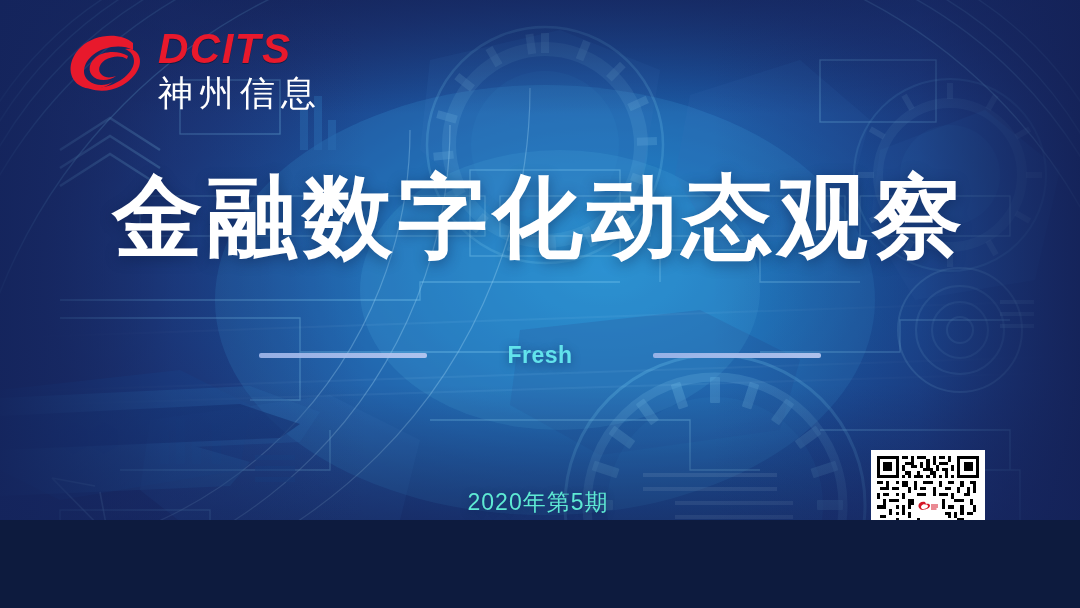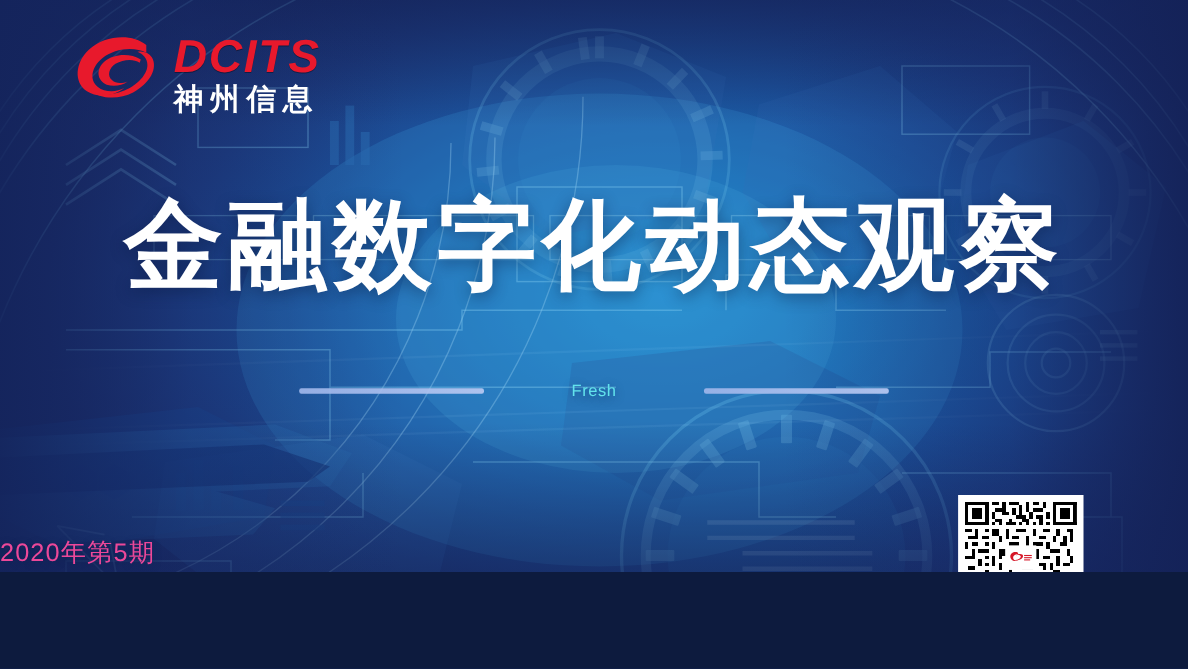"神州信息" .logo-cn { font-size: 27px -> 35px; font-weight: bold -> normal }
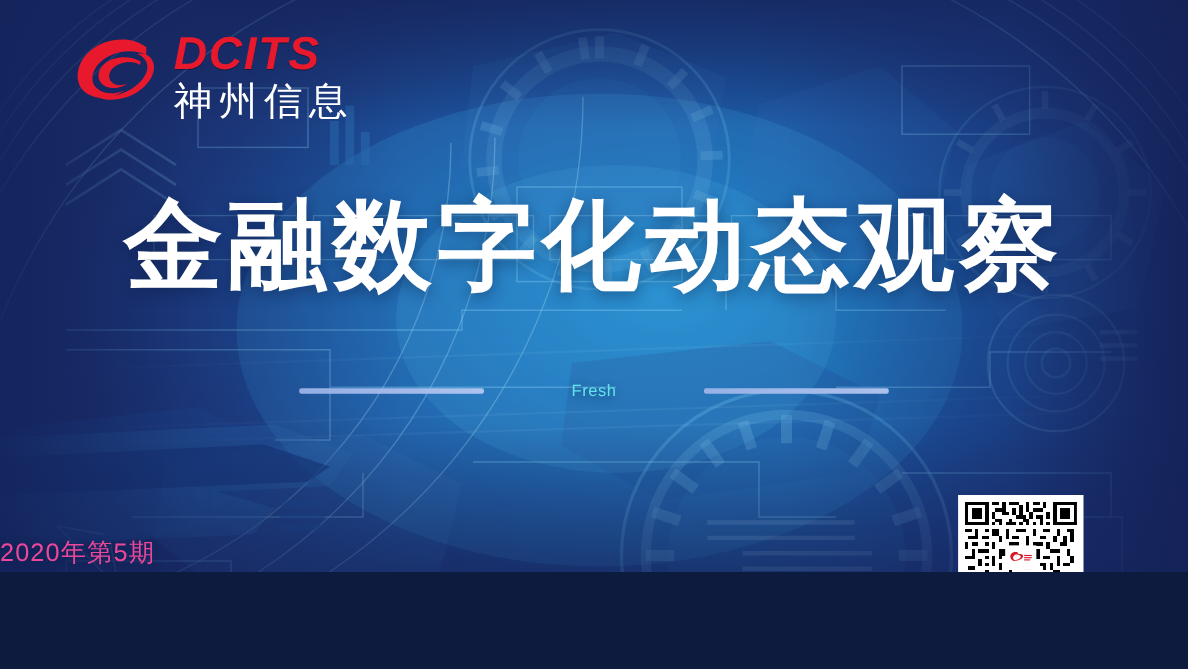"金融数字化动态观察" .title { font-family: none -> Liberation Mono, monospace }
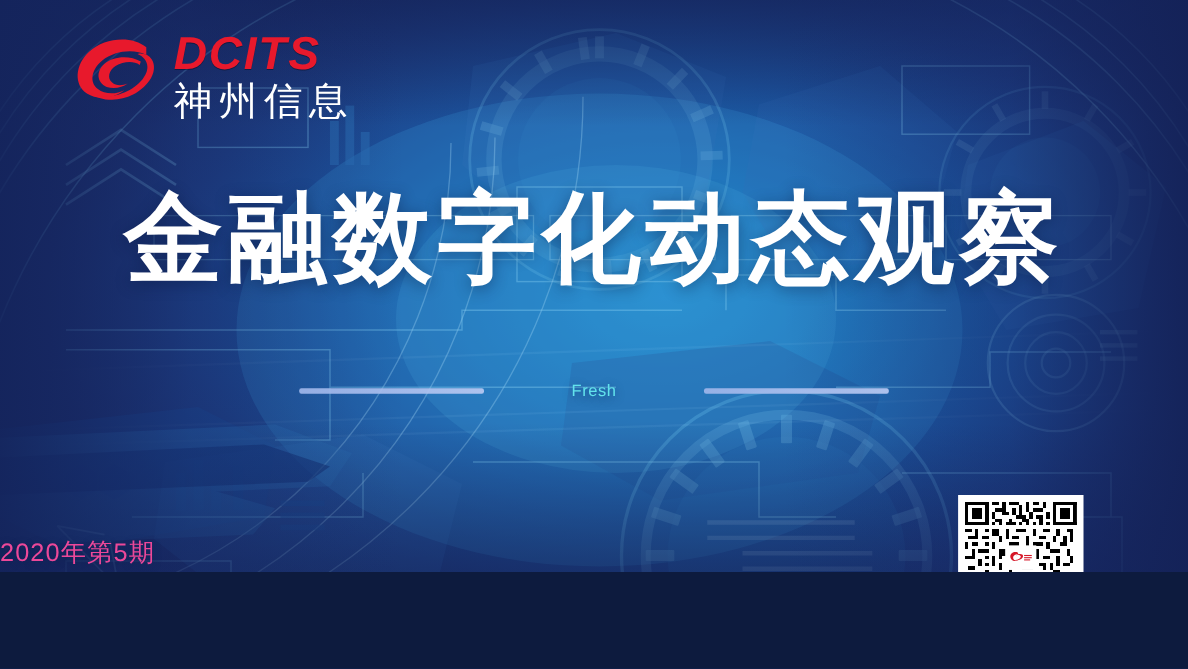"Fresh" .sub-word { font-size: 15px -> 23px; font-weight: normal -> bold }
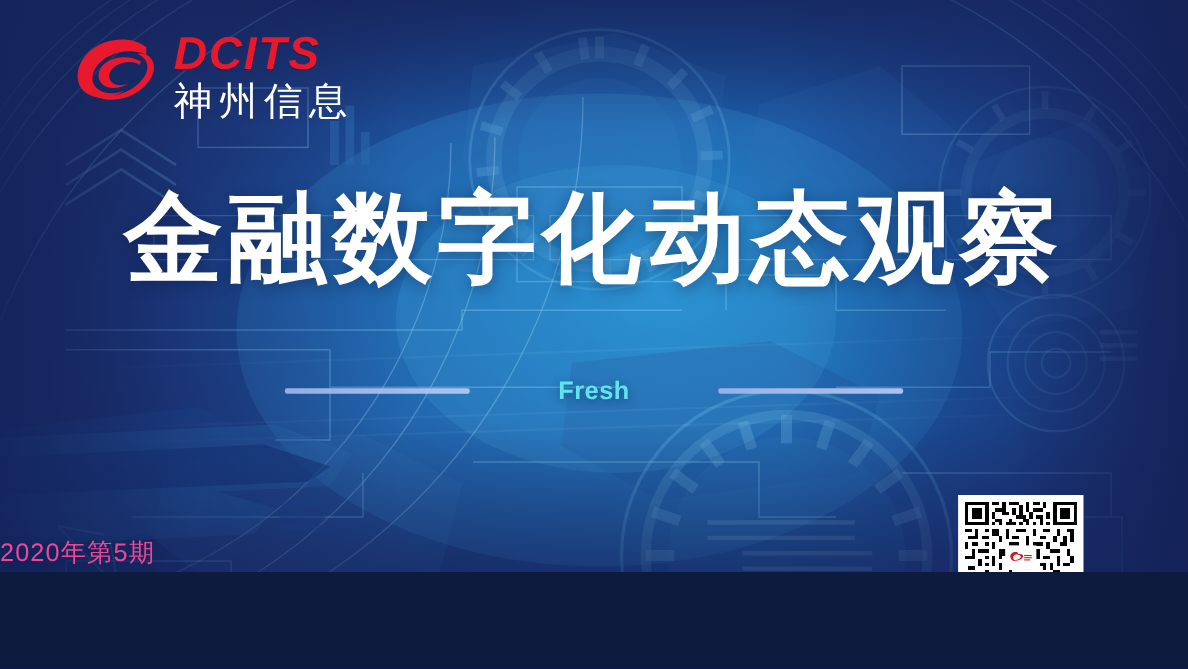"2020年第5期" .issue { color: #ec4899 -> #5eead4; text-align: left -> center }
